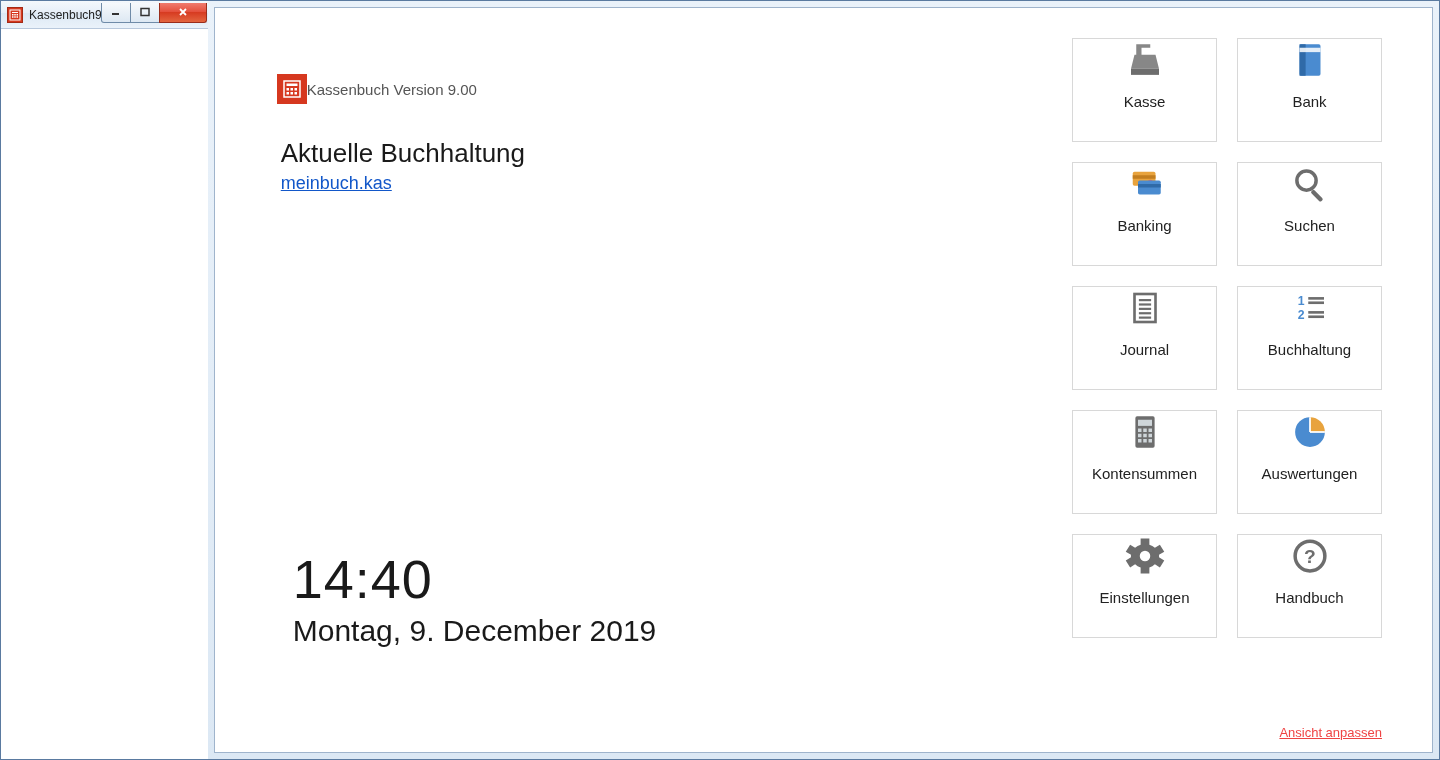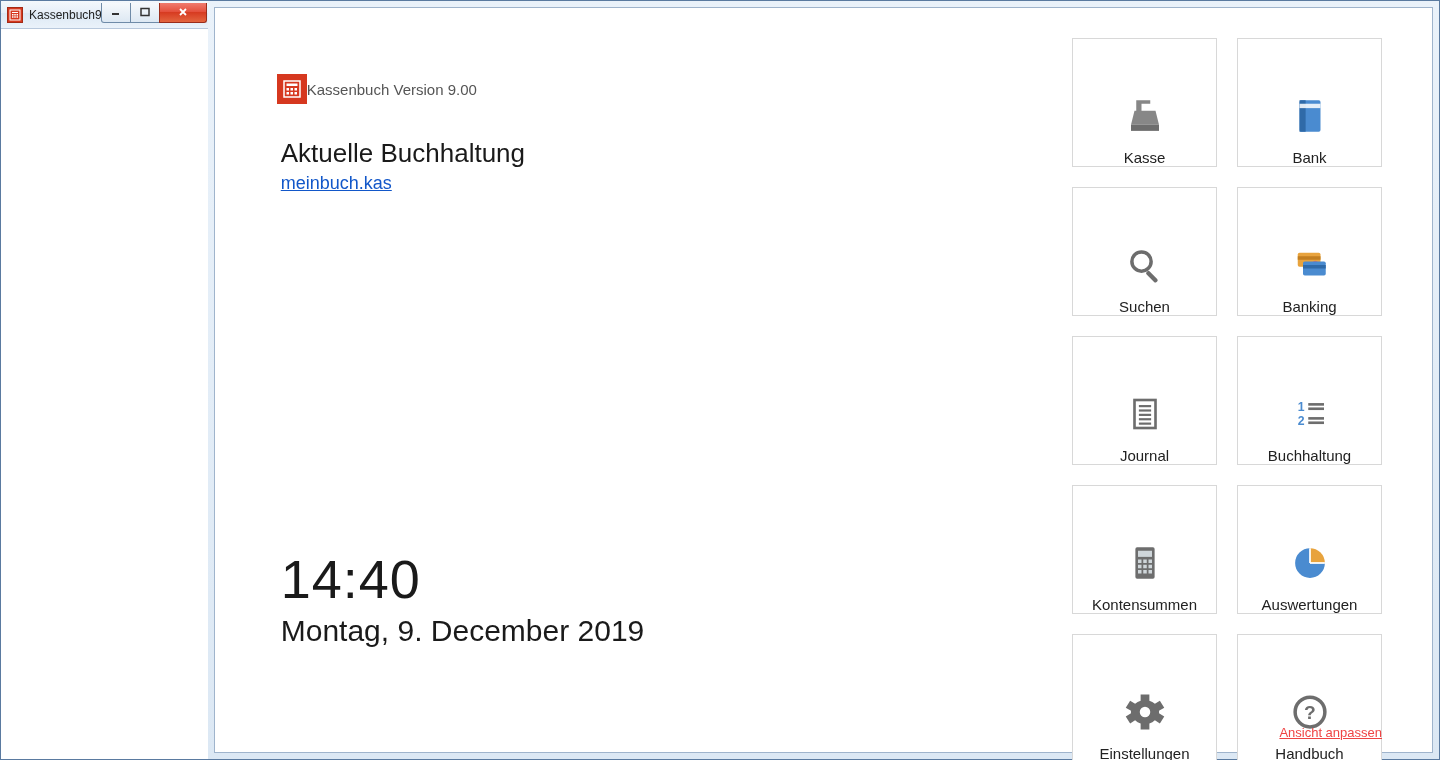"Kasse" .tile { height: 129px -> 104px; justify-content: flex-end -> flex-start }
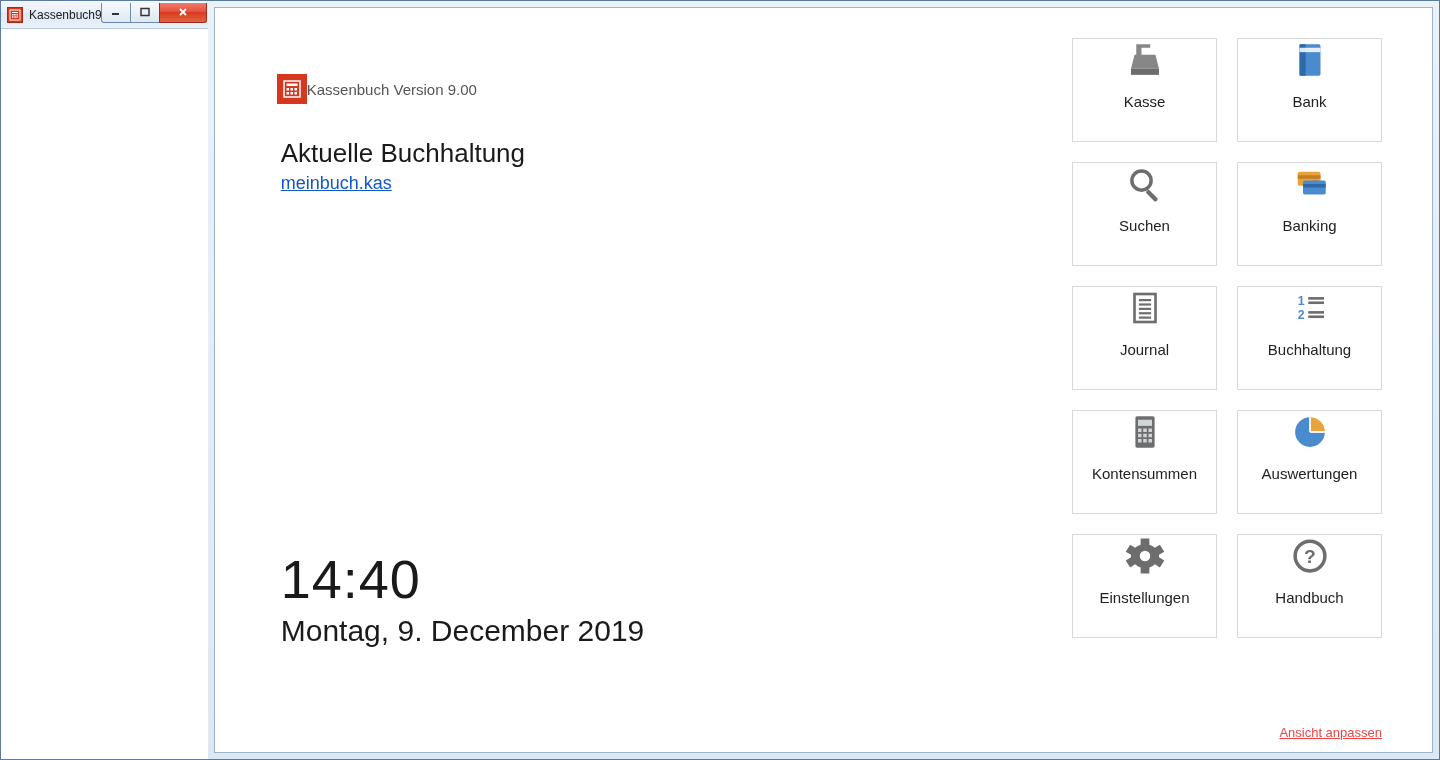"Suchen" div.tile { order: before "Banking" -> after "Banking" }
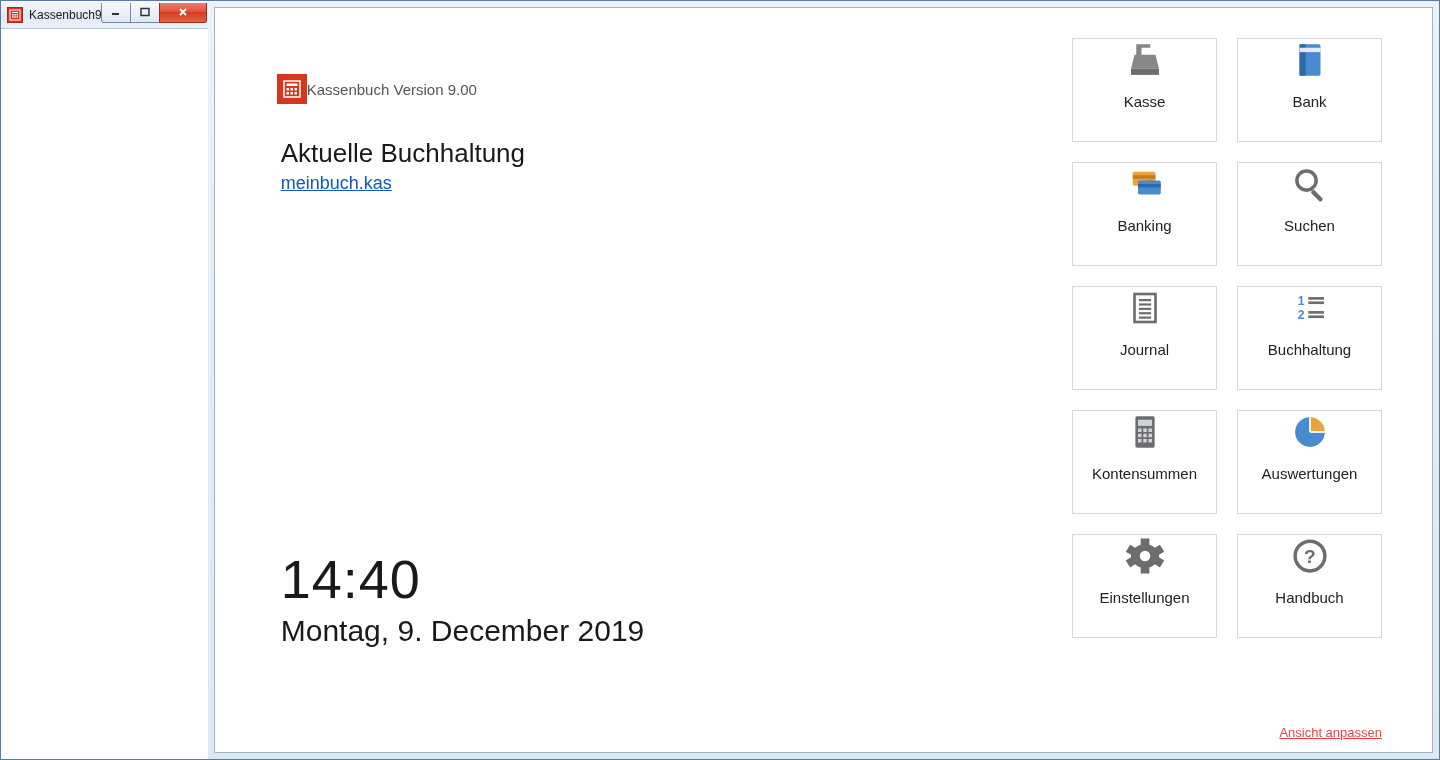"14:40" .clock { left: 66px -> 78px }
